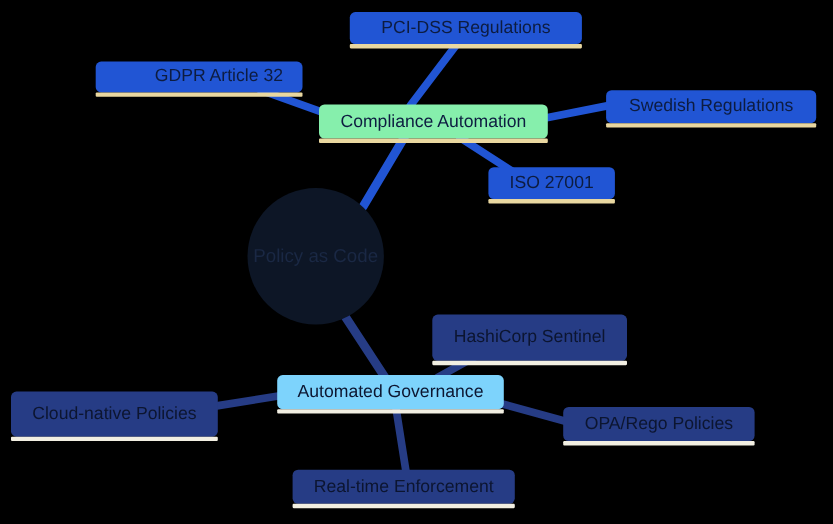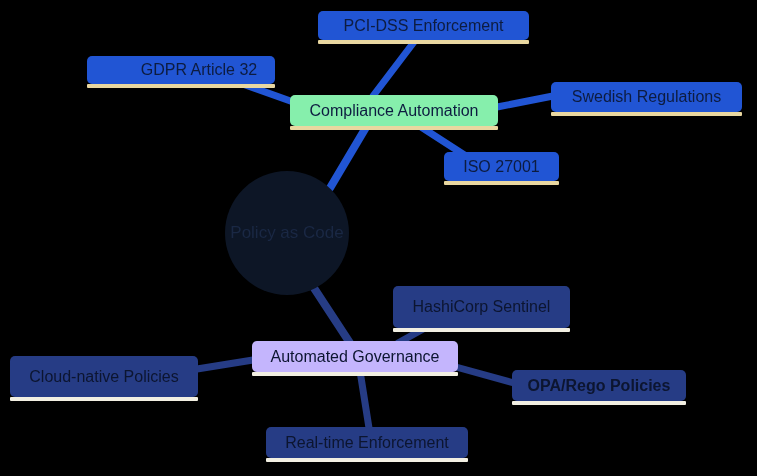"PCI-DSS Enforcement" span { text: Enforcement -> Regulations }
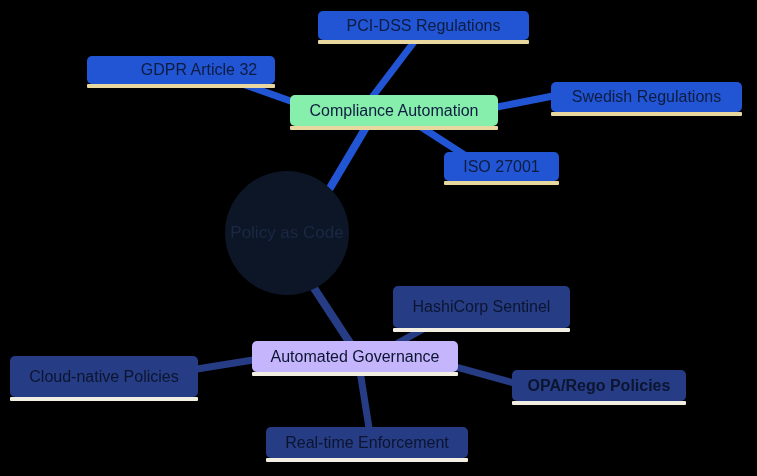"Automated Governance" div.node { background: #c4b5fd -> #7dd3fc }
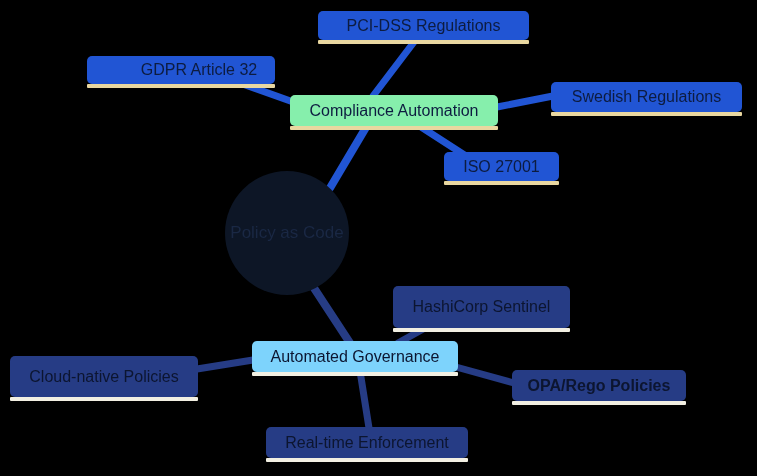"OPA/Rego Policies" div.node { font-weight: bold -> none }
